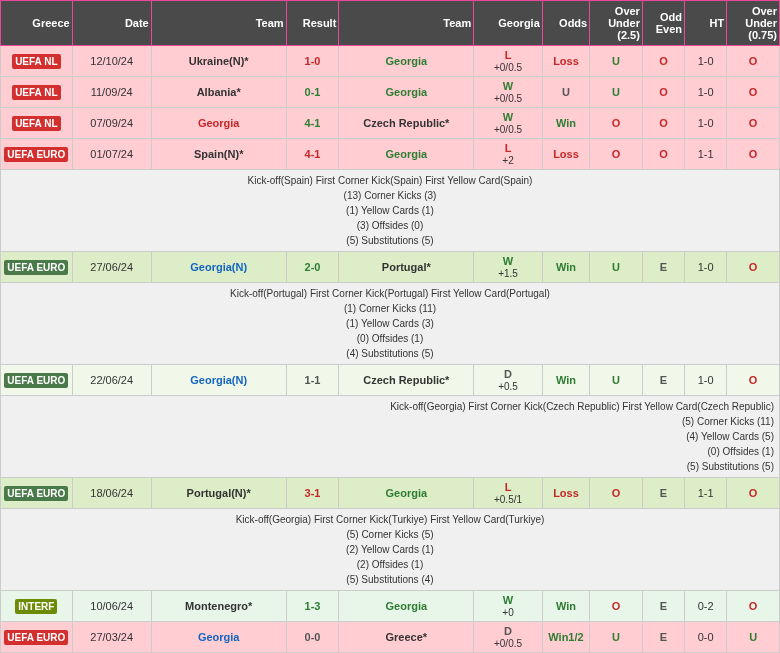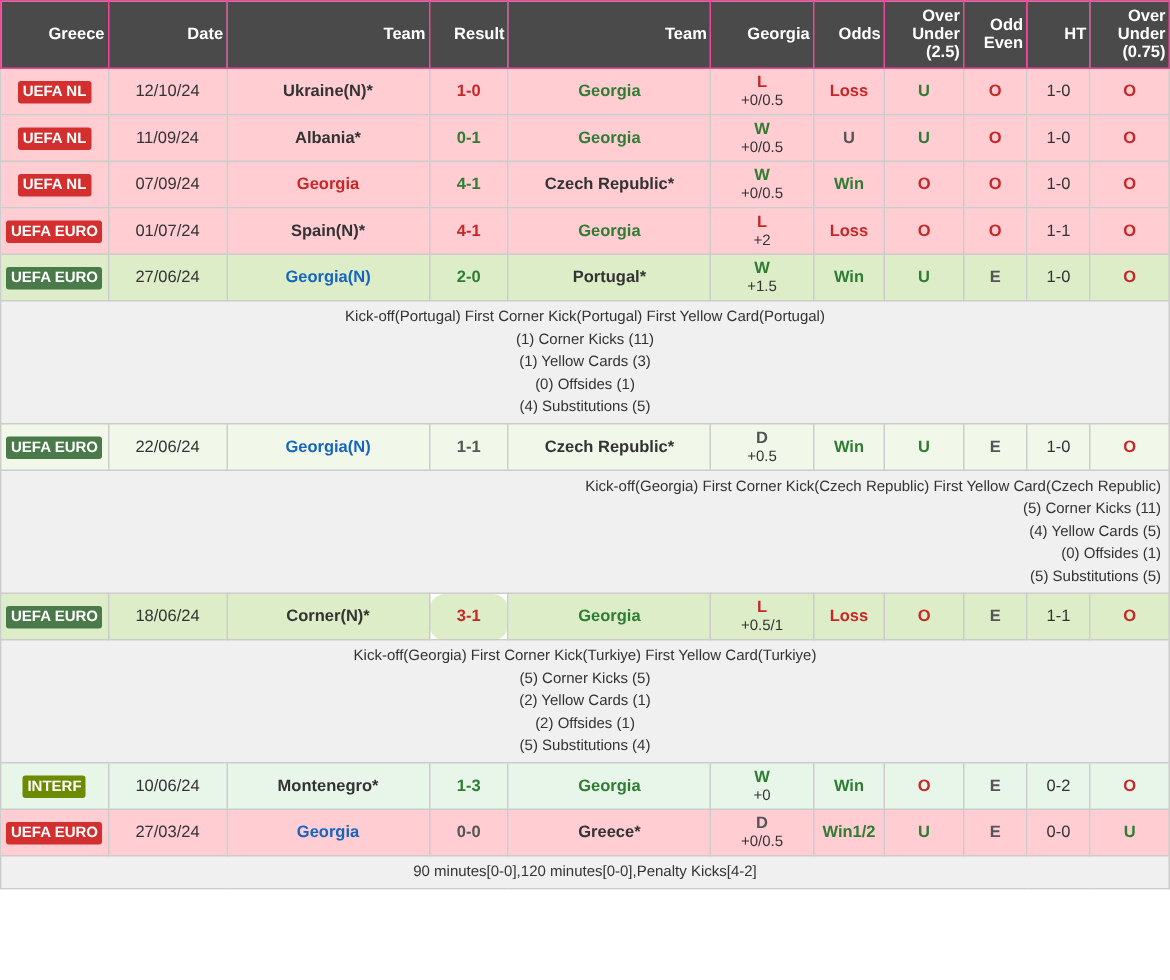"Kick-off(Spain) First Corner Kick(Spain)" tr { html: none -> <tr> <td>Kick-off(Spain) First Corner Kick(Spain) First Yellow Card(Spain) (13) Corner Kicks (3) (1) Yellow Cards (1) (3) Offsides (0) (5) Substitutions (5)</td> </tr> }
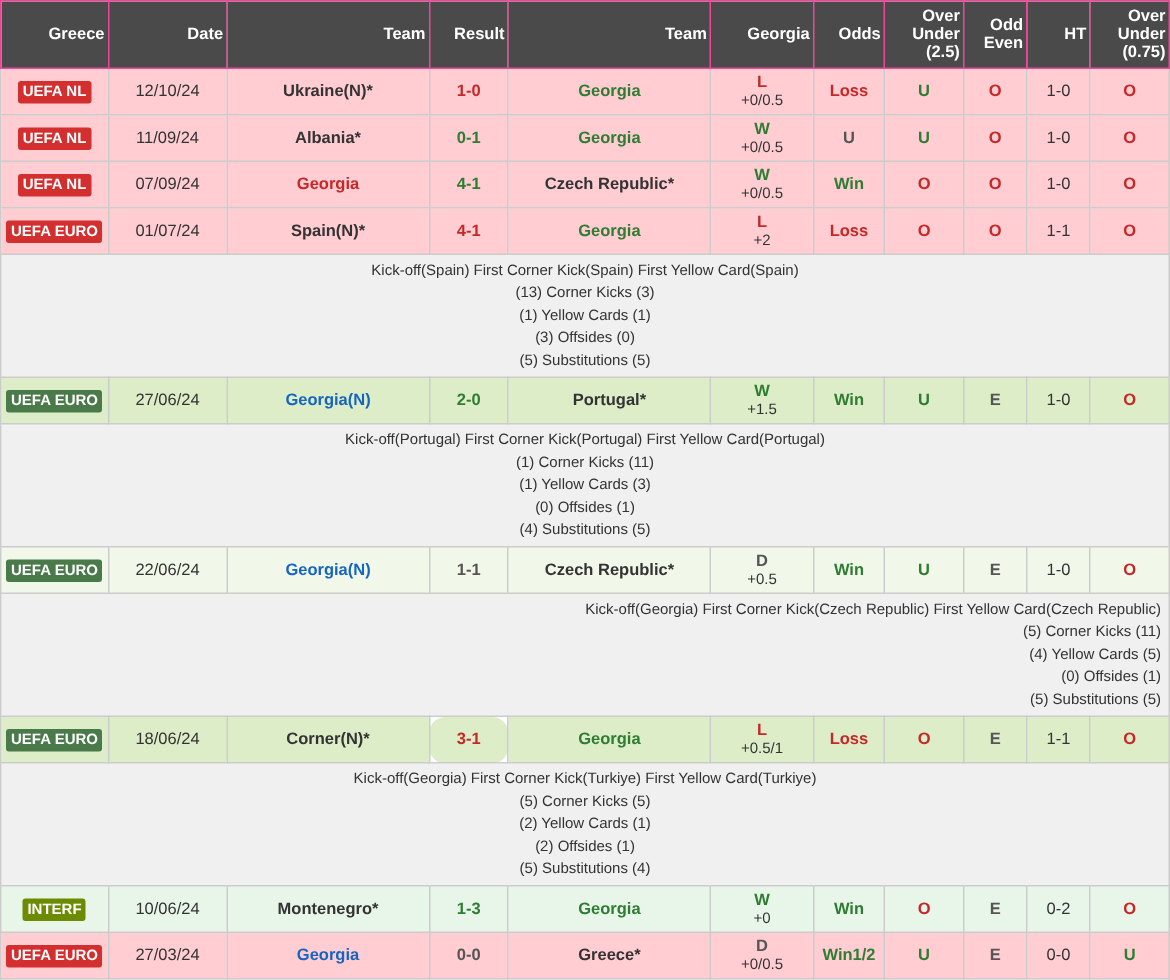"Corner(N)*" td { text: Corner -> Portugal }
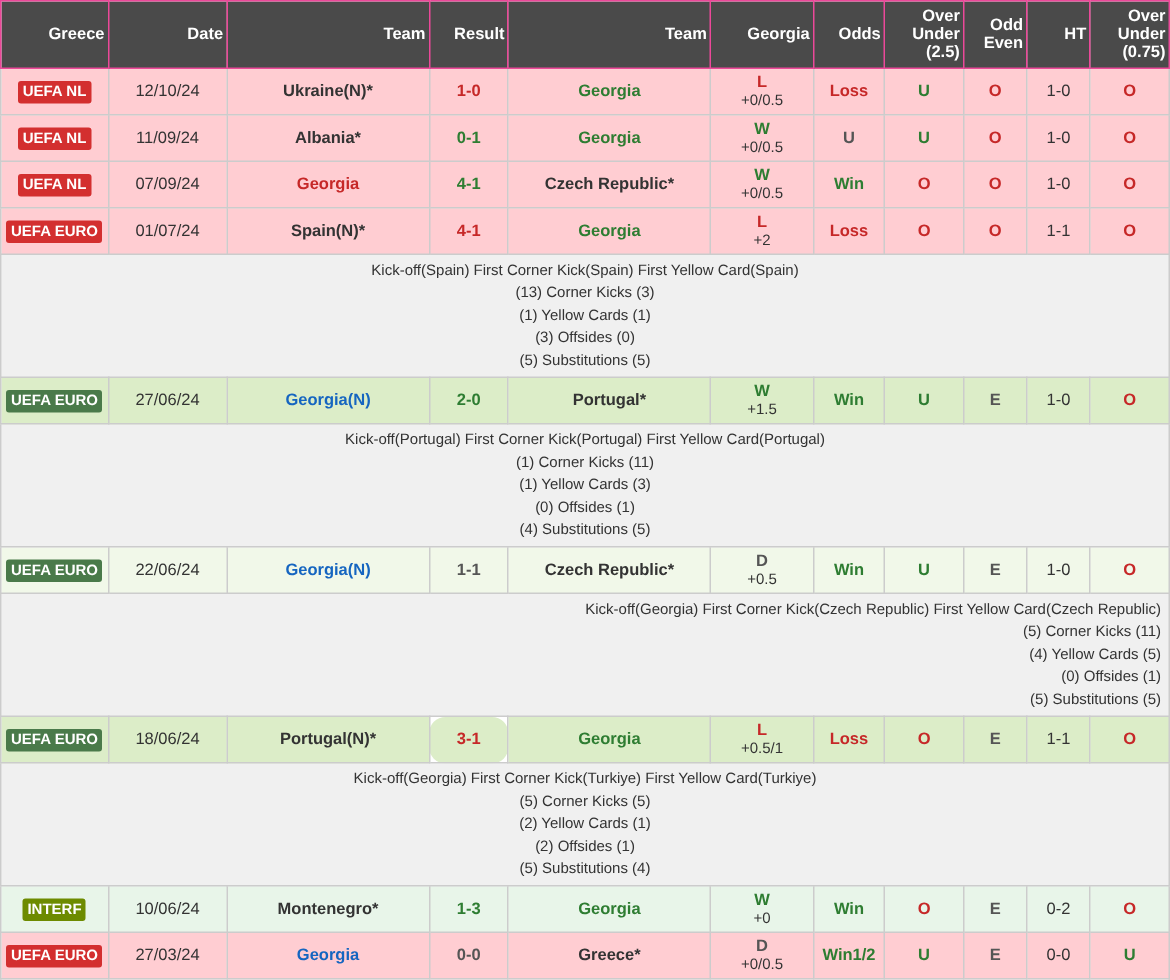"3-1" td { border-radius: 11px -> none }
